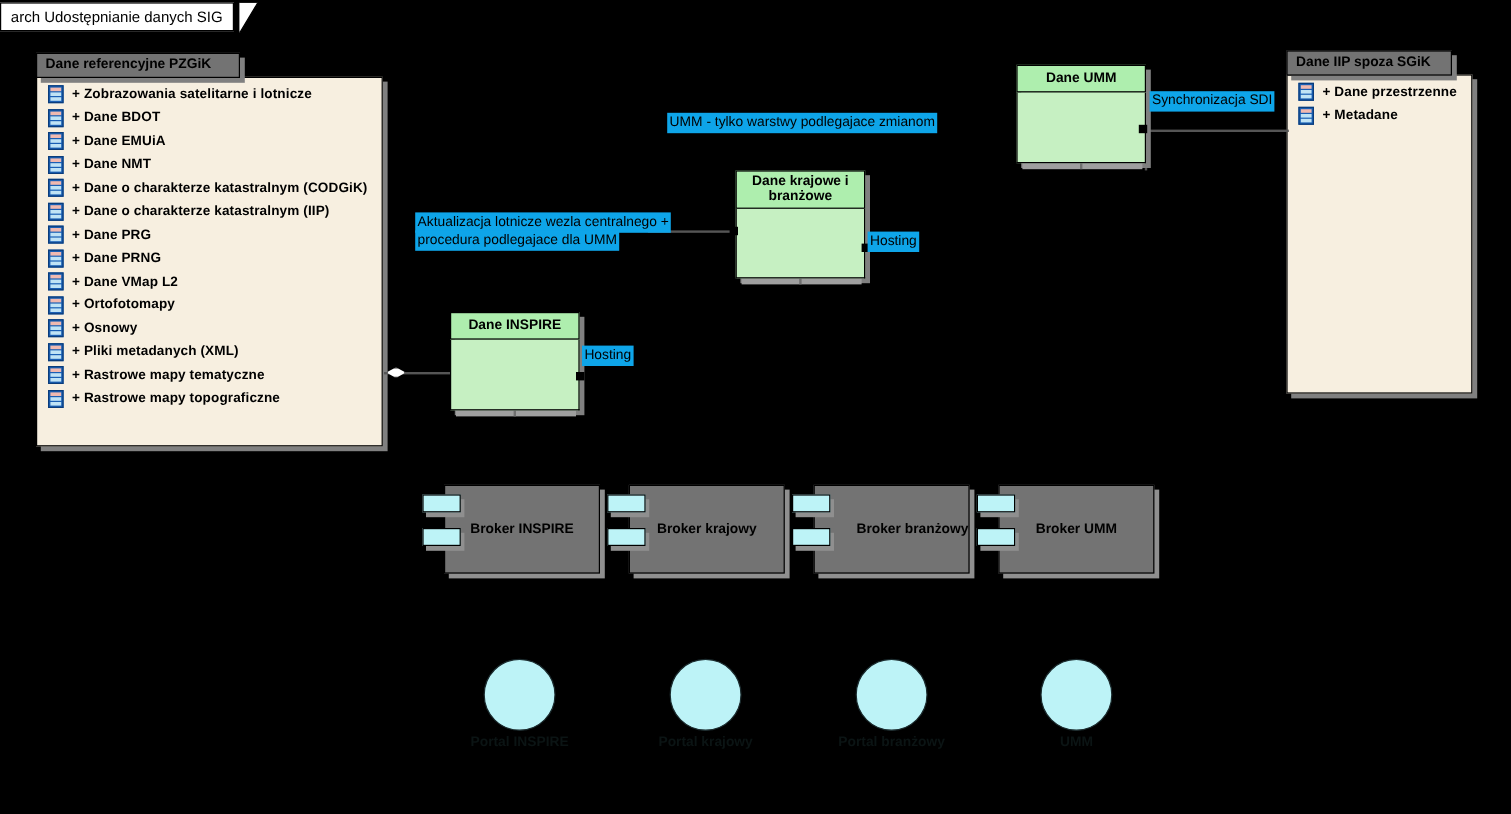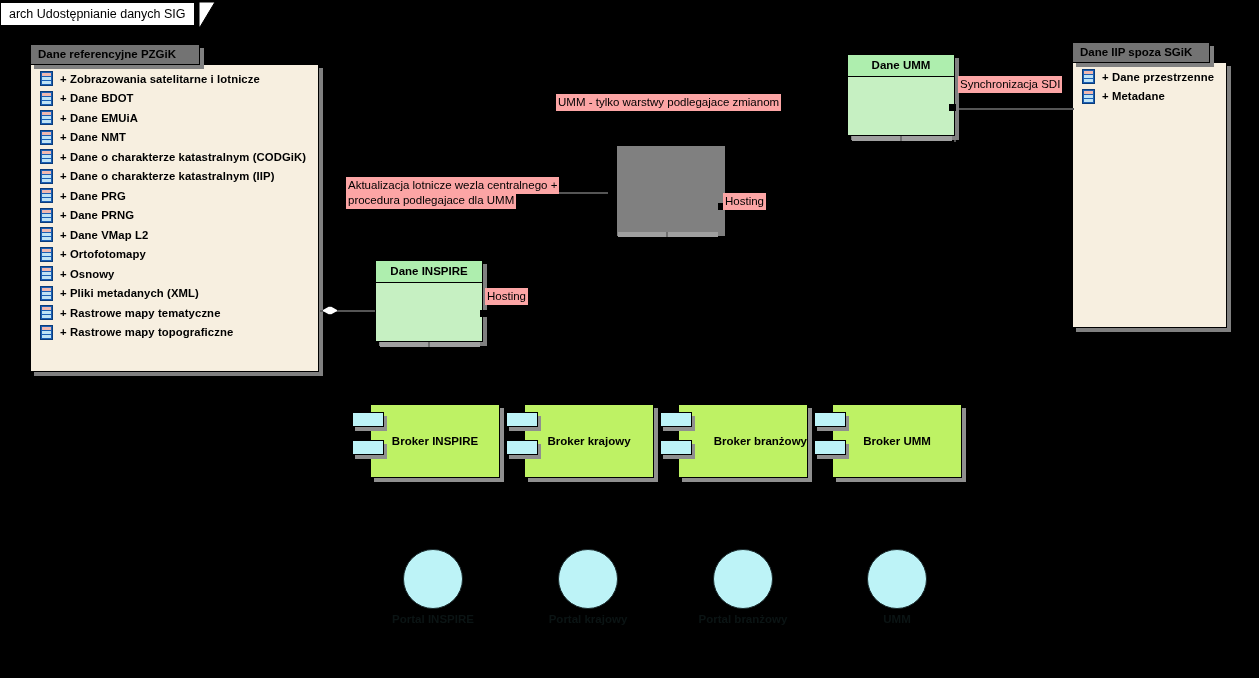"Synchronizacja SDI" .edge-label { background: #fca5a5 -> #0ea5e9 }
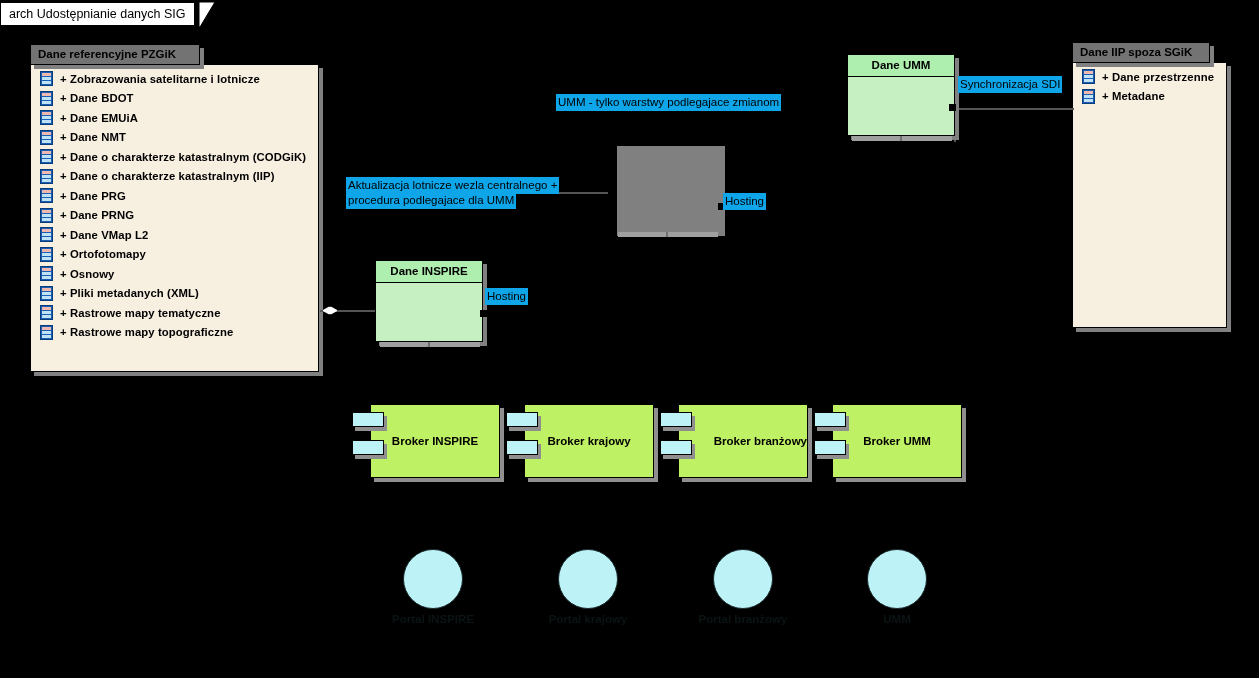"Dane krajowe i branżowe" div.comp { html: none -> <div> <div>Dane krajowe i branżowe</div> <div></div> </div> }
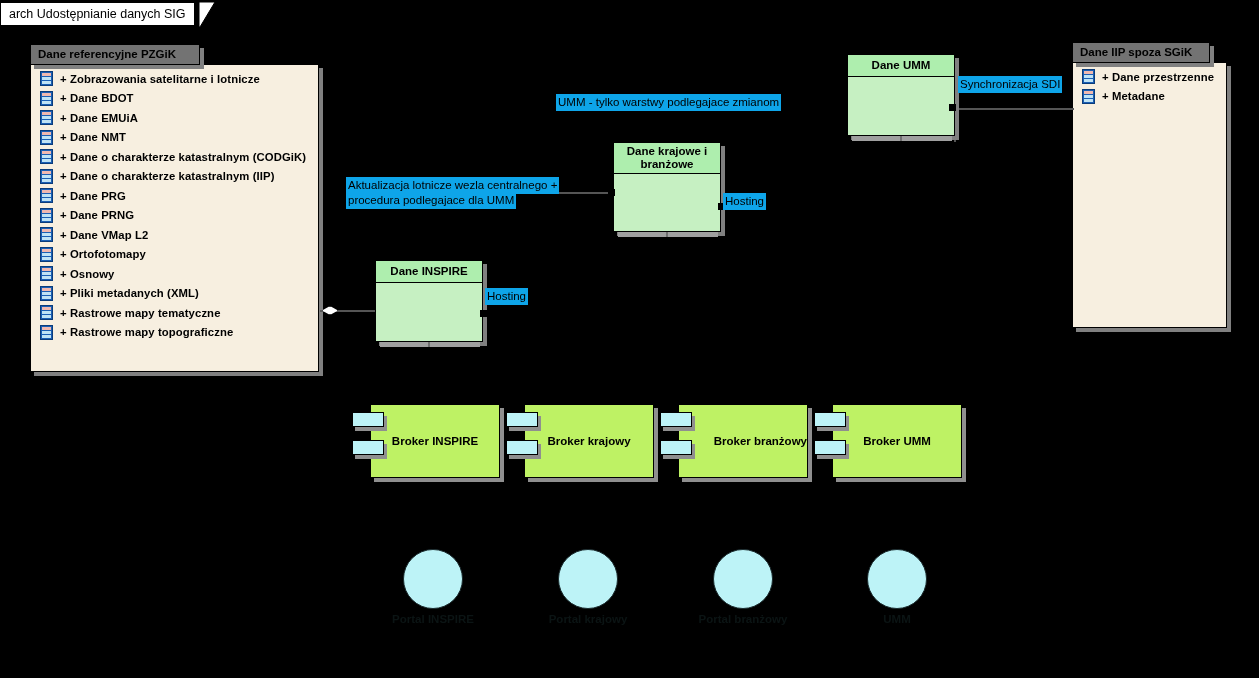"Broker INSPIRE" .brk-main { background: #bef264 -> #737373 }
